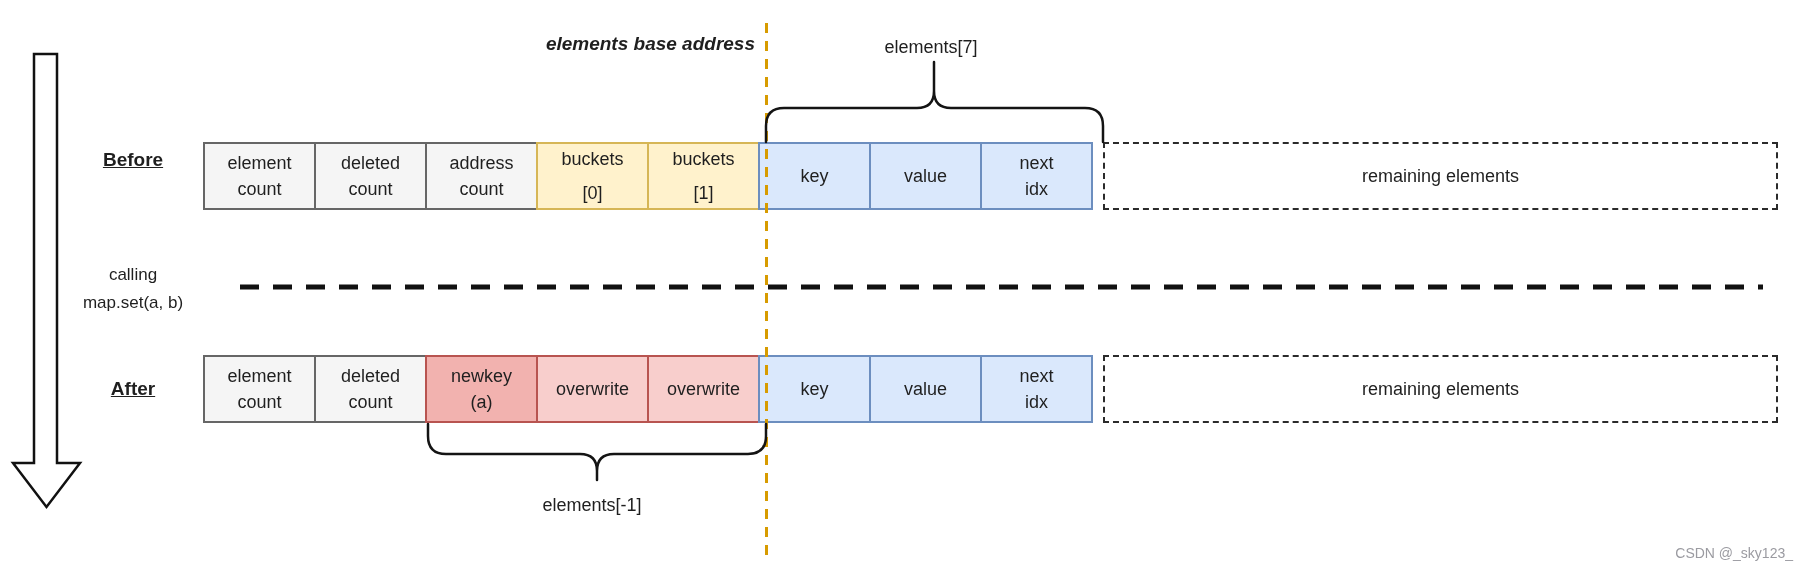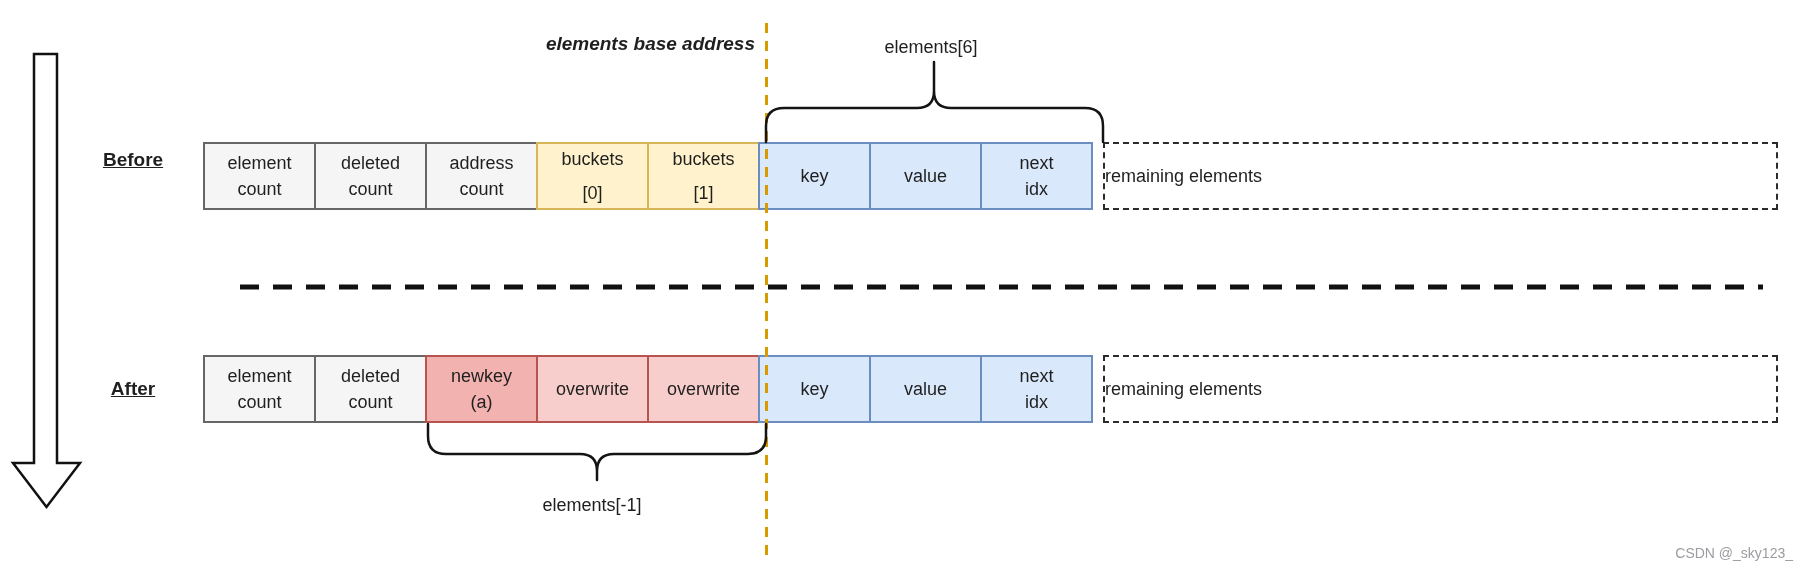"elements[6]" div.lbl { text: 6 -> 7 }
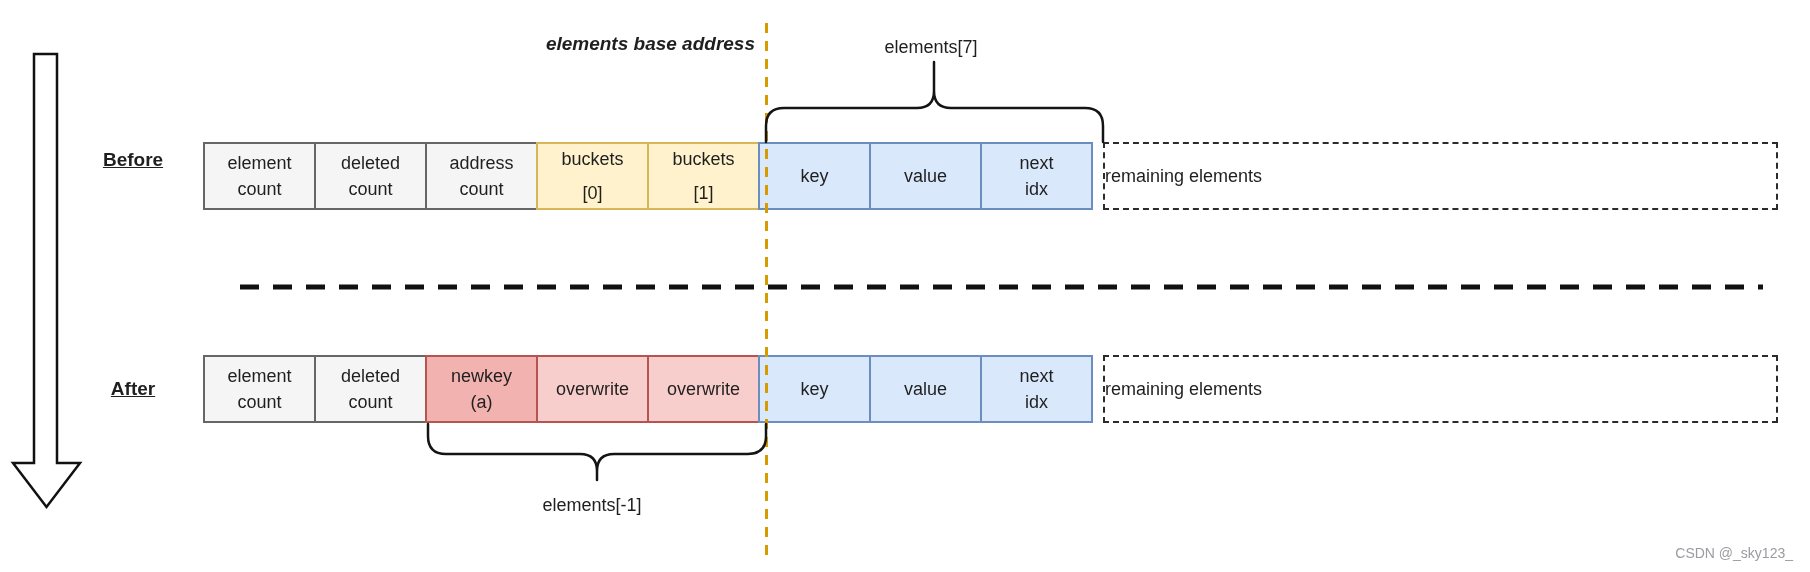"remaining elements" .dashed-box { justify-content: flex-start -> center }
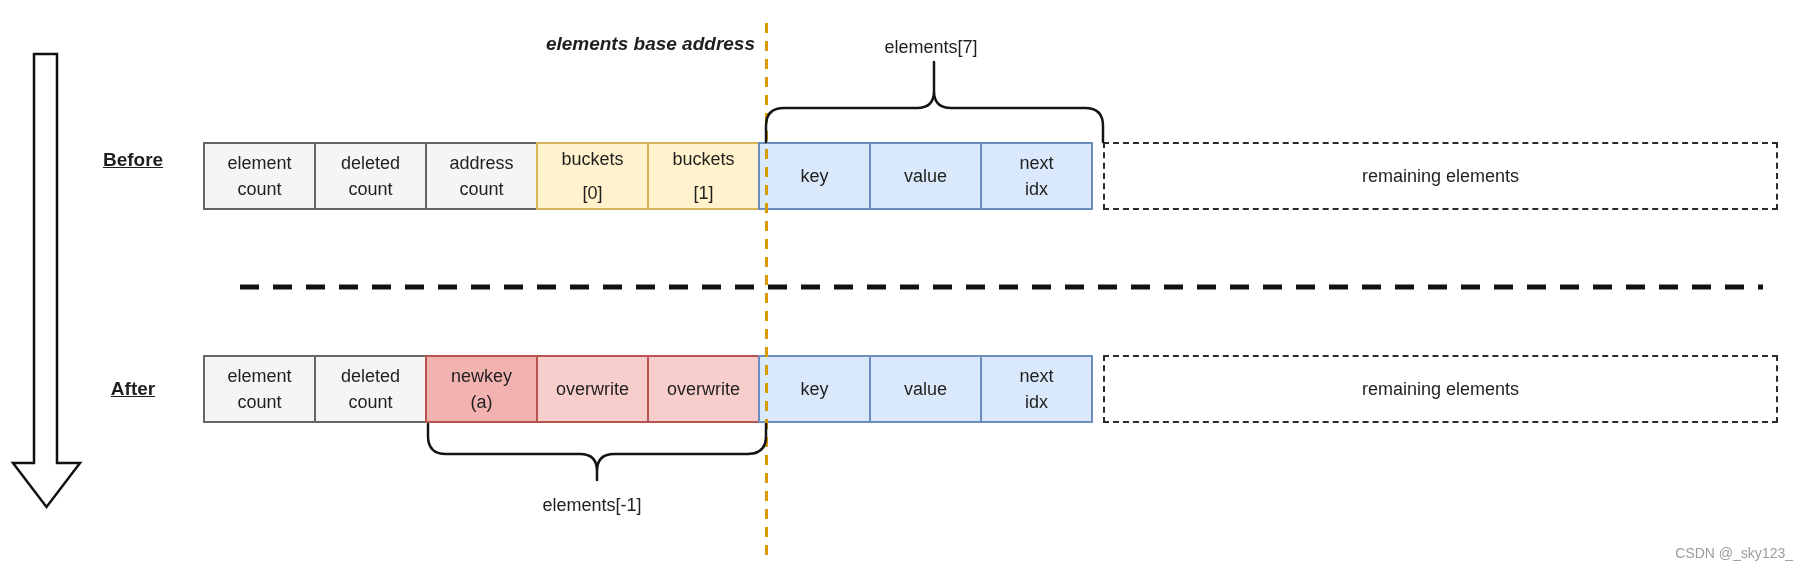"calling" div.lbl { html: none -> <div> <div>calling</div> <div>map.set(a, b)</div> </div> }
